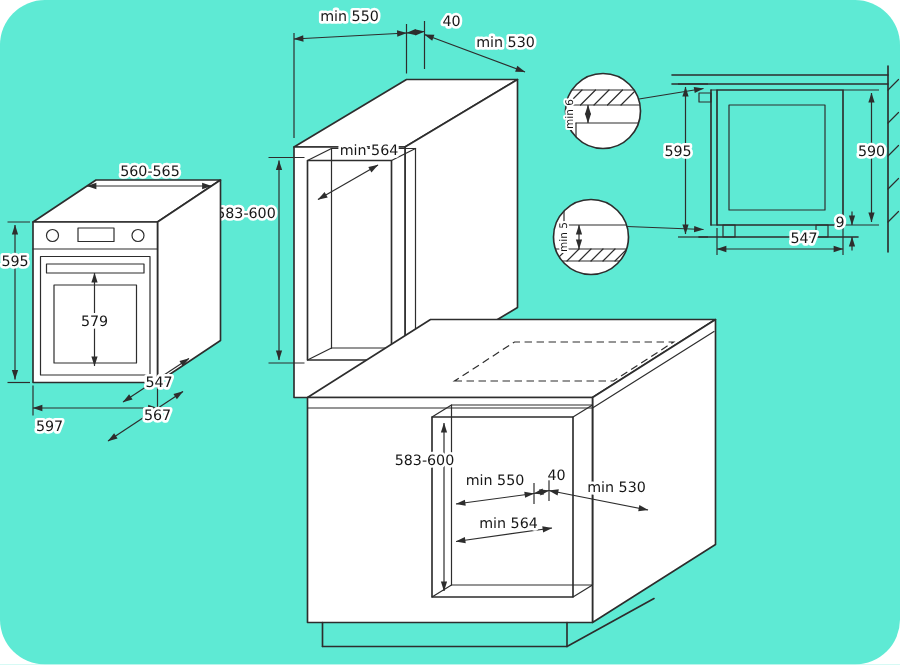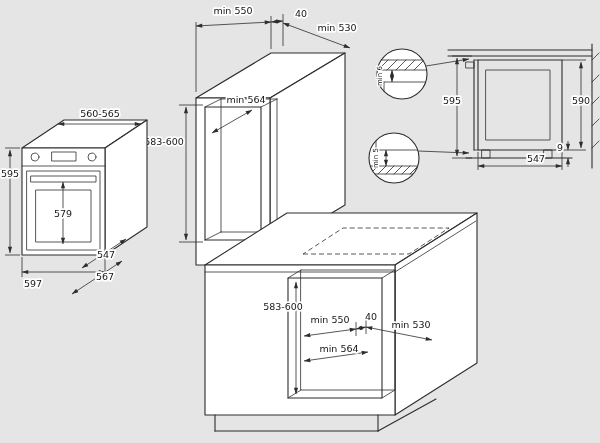"min 550" .stage { background: #e5e5e5 -> #5eead4; border-radius: none -> 30px }
